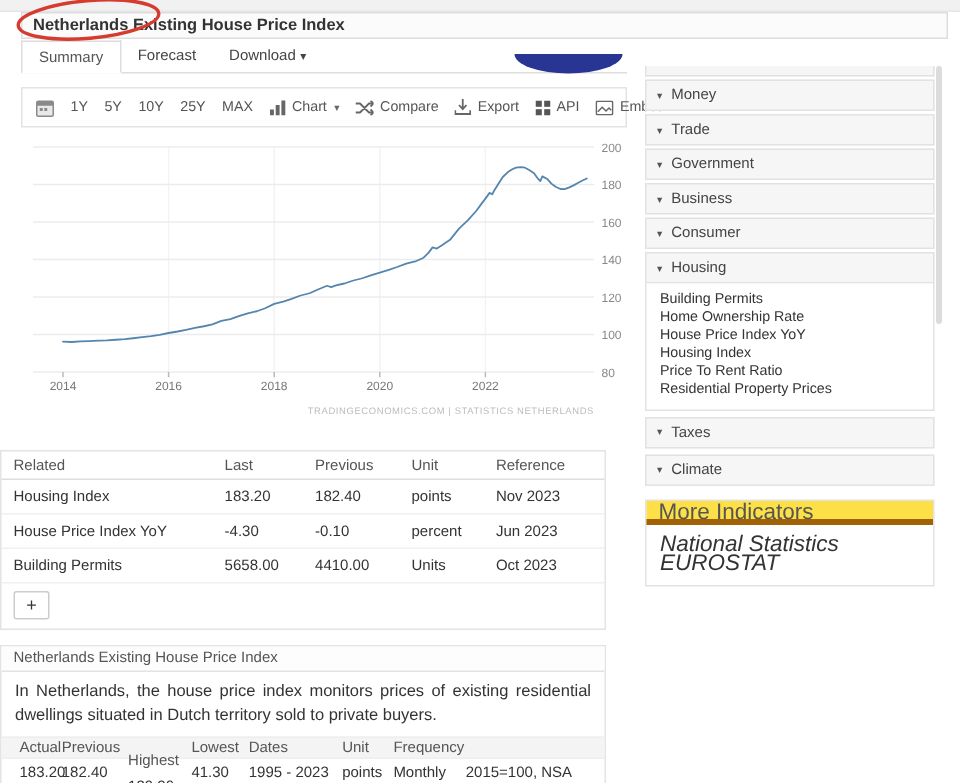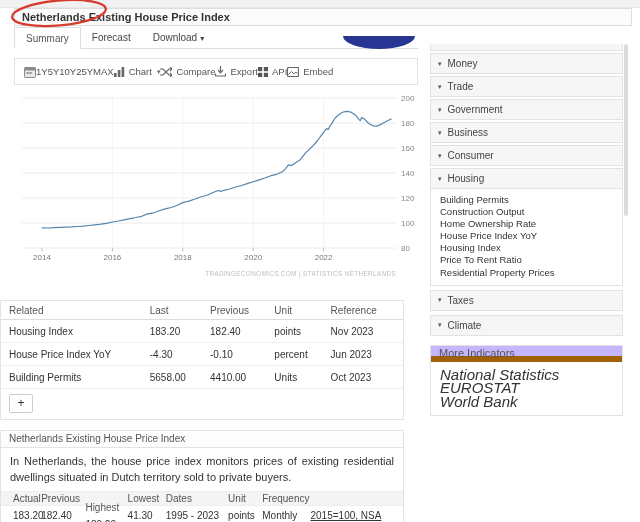"1Y" #toolbar { gap: none -> 11px }
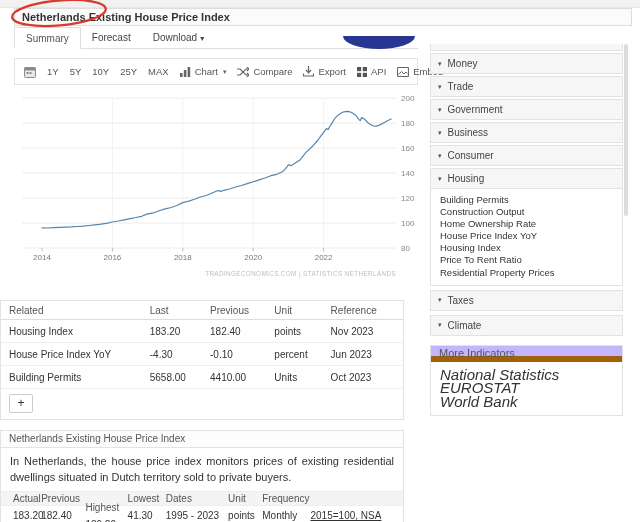"Construction Output" div.slink { html: <div>Construction Output</div> -> none }
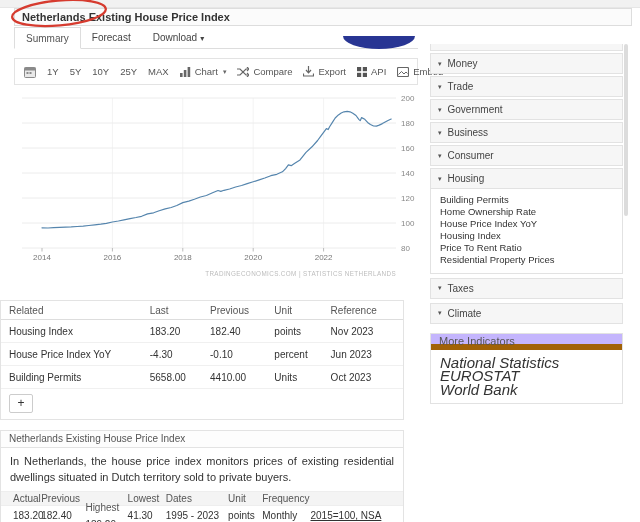"More Indicators" #more-panel .mhead { background: #c4b5fd -> #fde047; border-bottom: 6px solid #a16207 -> 4px solid #a16207; font-size: 11px -> 15px }
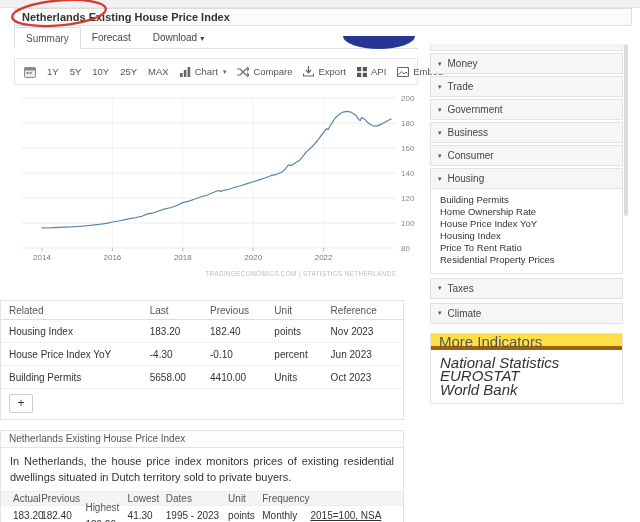"World Bank" div.mlink { html: <div>World Bank</div> -> none }
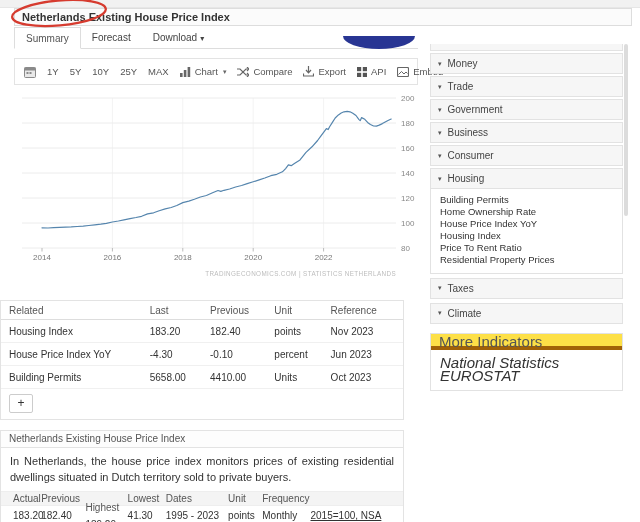"2015=100, NSA" .bc8 { text-decoration: underline -> none }
